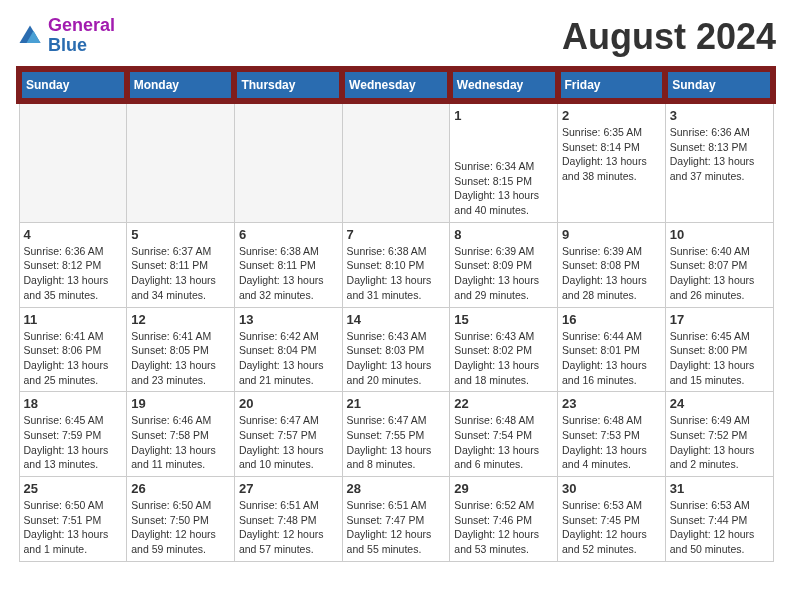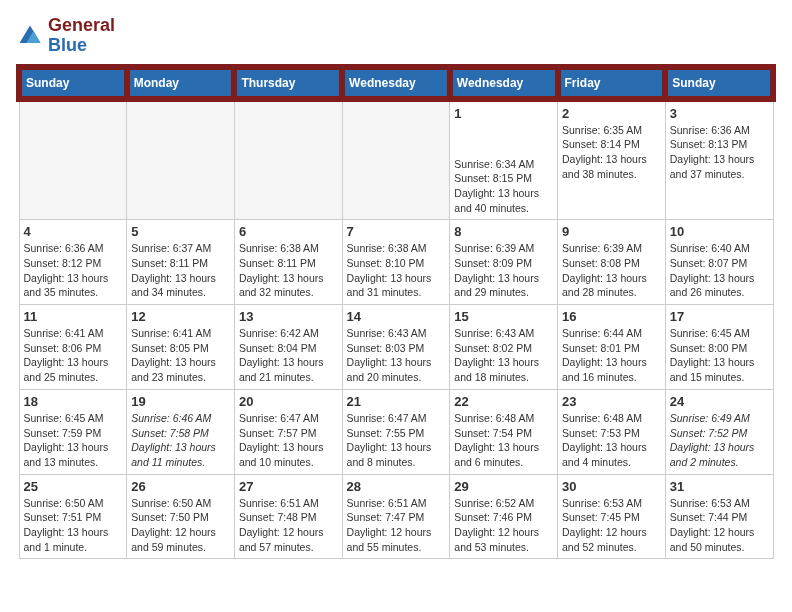"General" .logo-text span { color: #7f1d1d -> #a21caf }
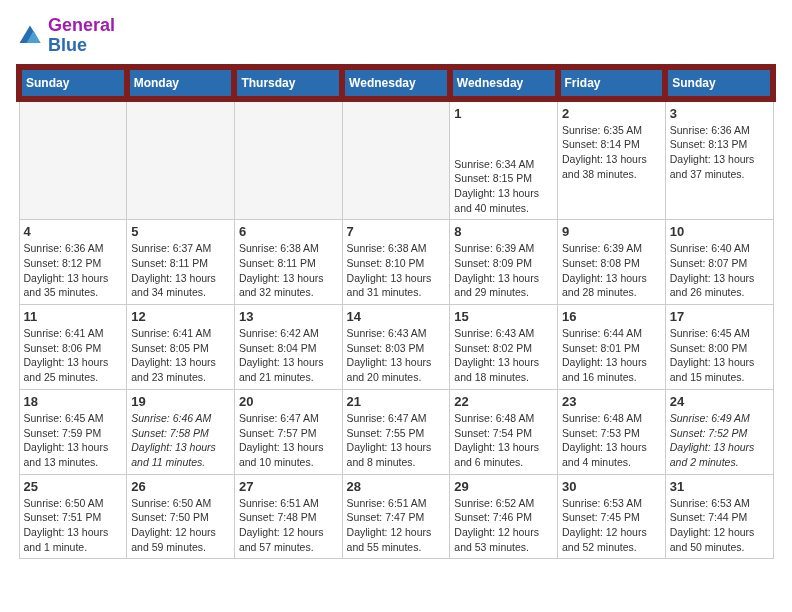"August 2024" div.main-title { html: none -> <div>August 2024</div> }
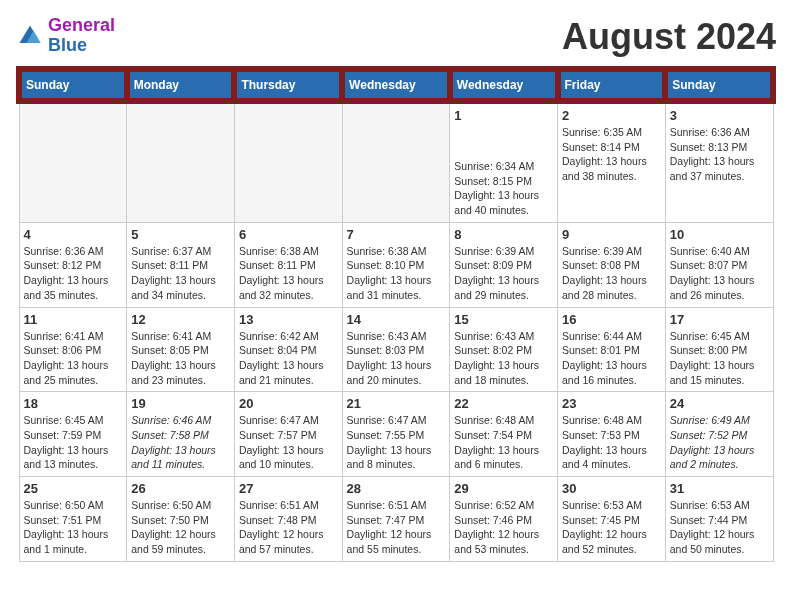"Sunrise: 6:46 AM" div.day-detail { font-style: italic -> none }
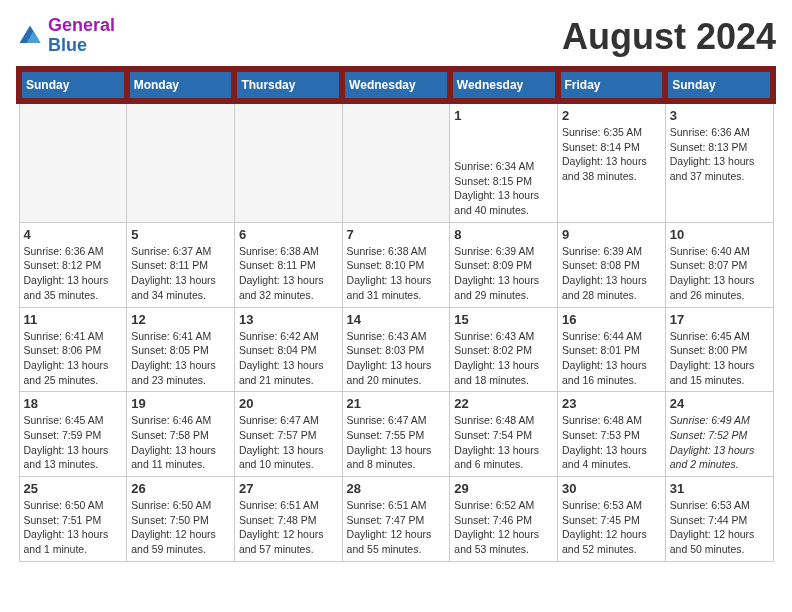"Sunrise: 6:49 AM" div.day-detail { font-style: italic -> none }
